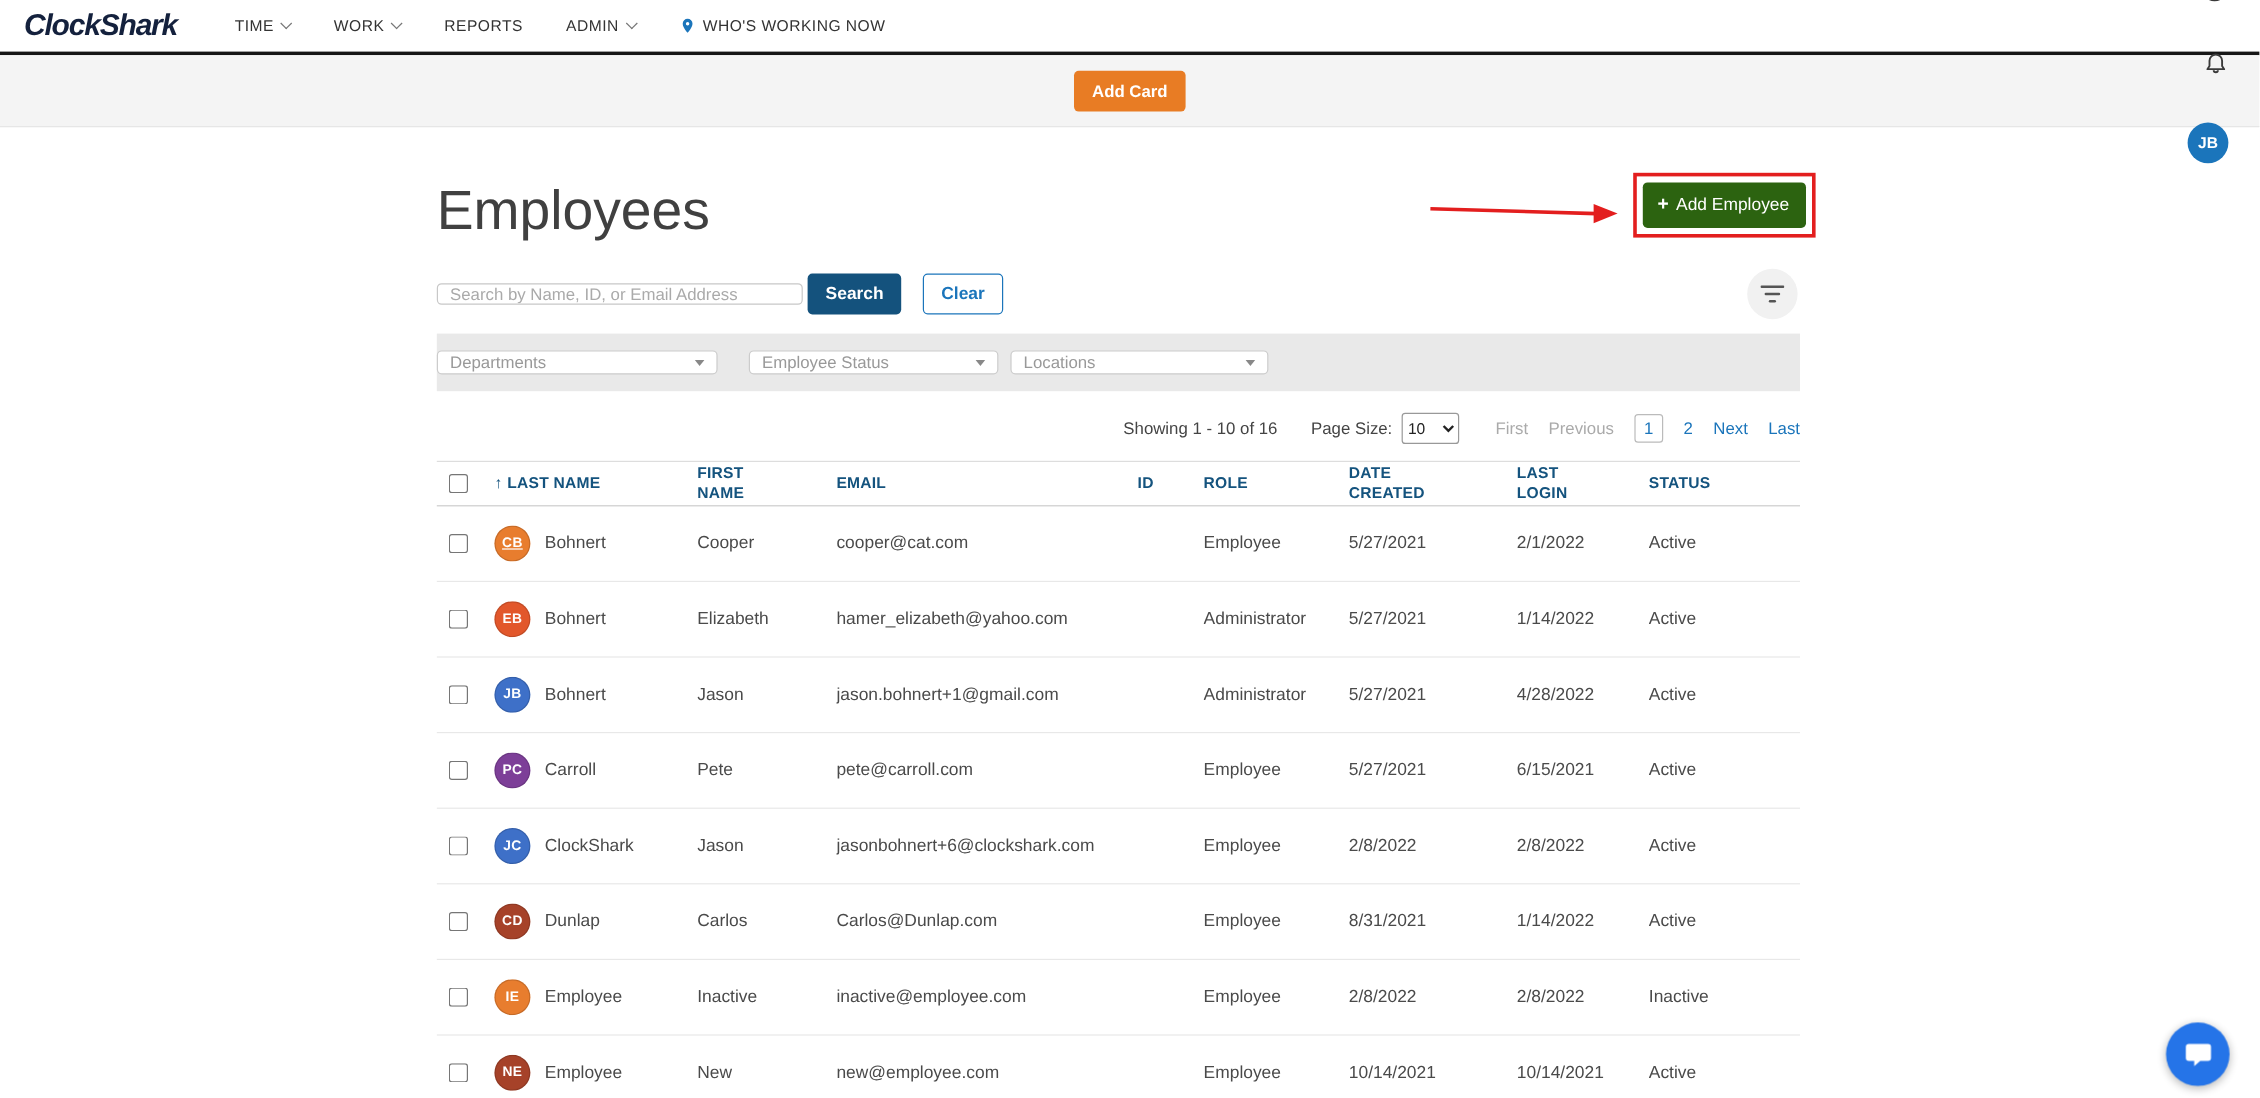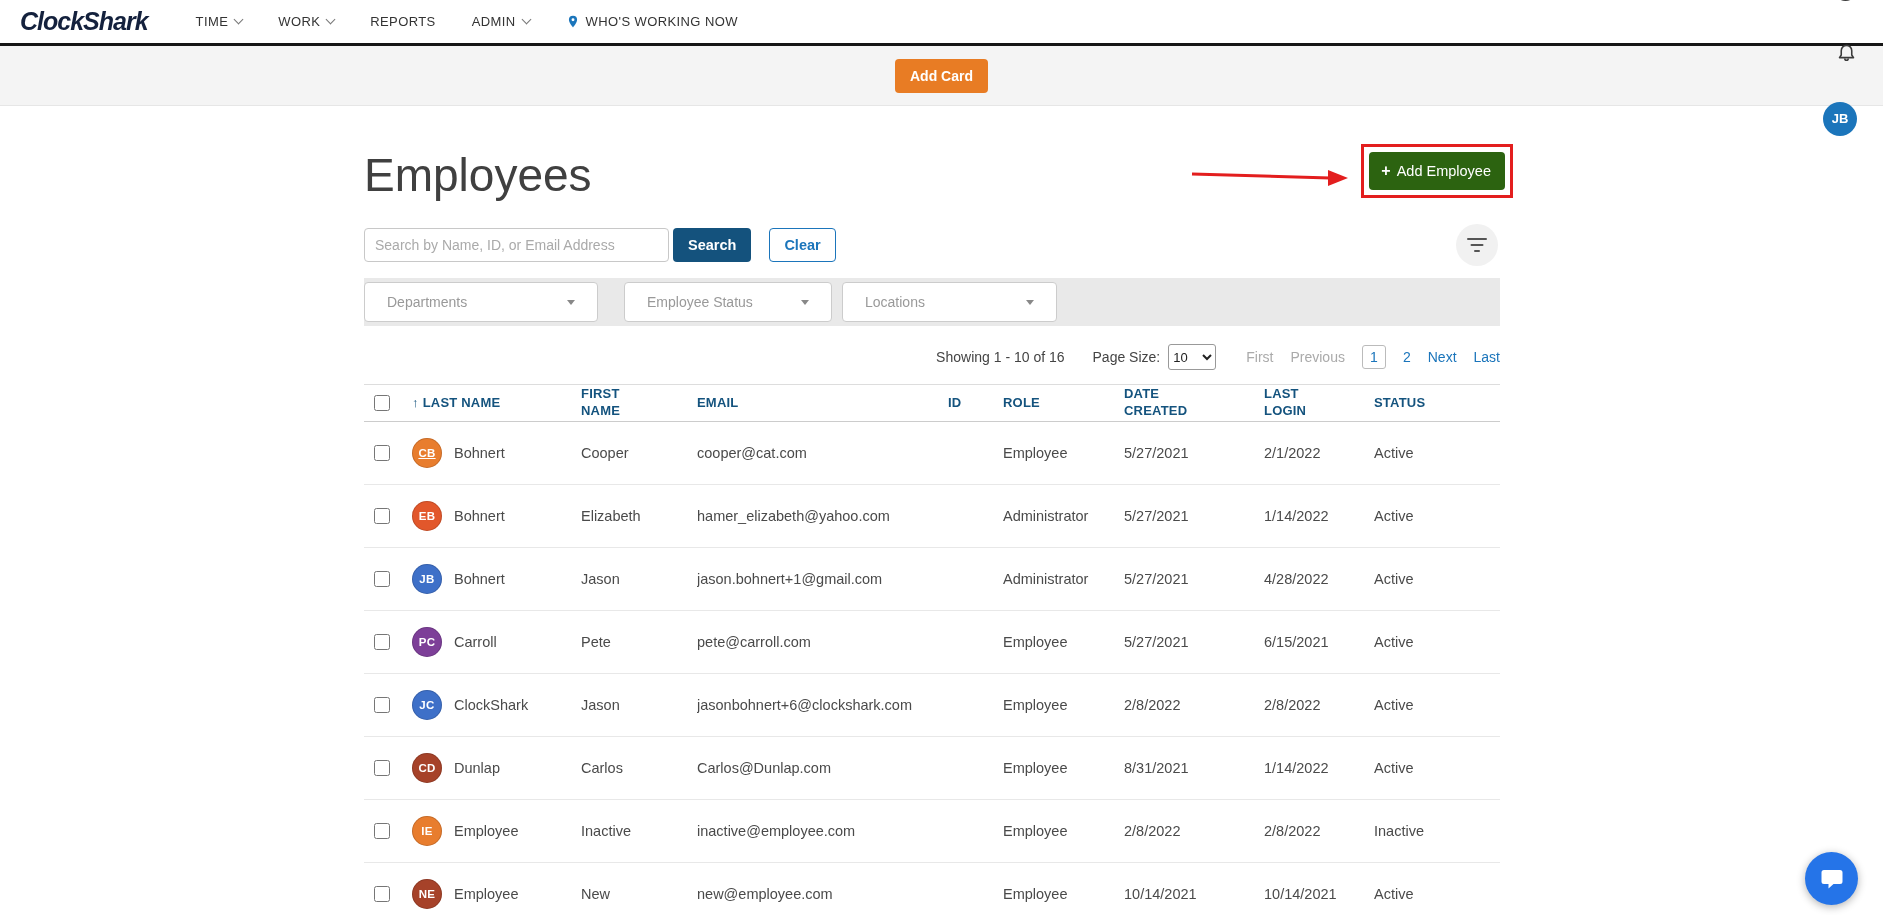"Search by Name, ID, or" .search-input { height: 34px -> 18px }
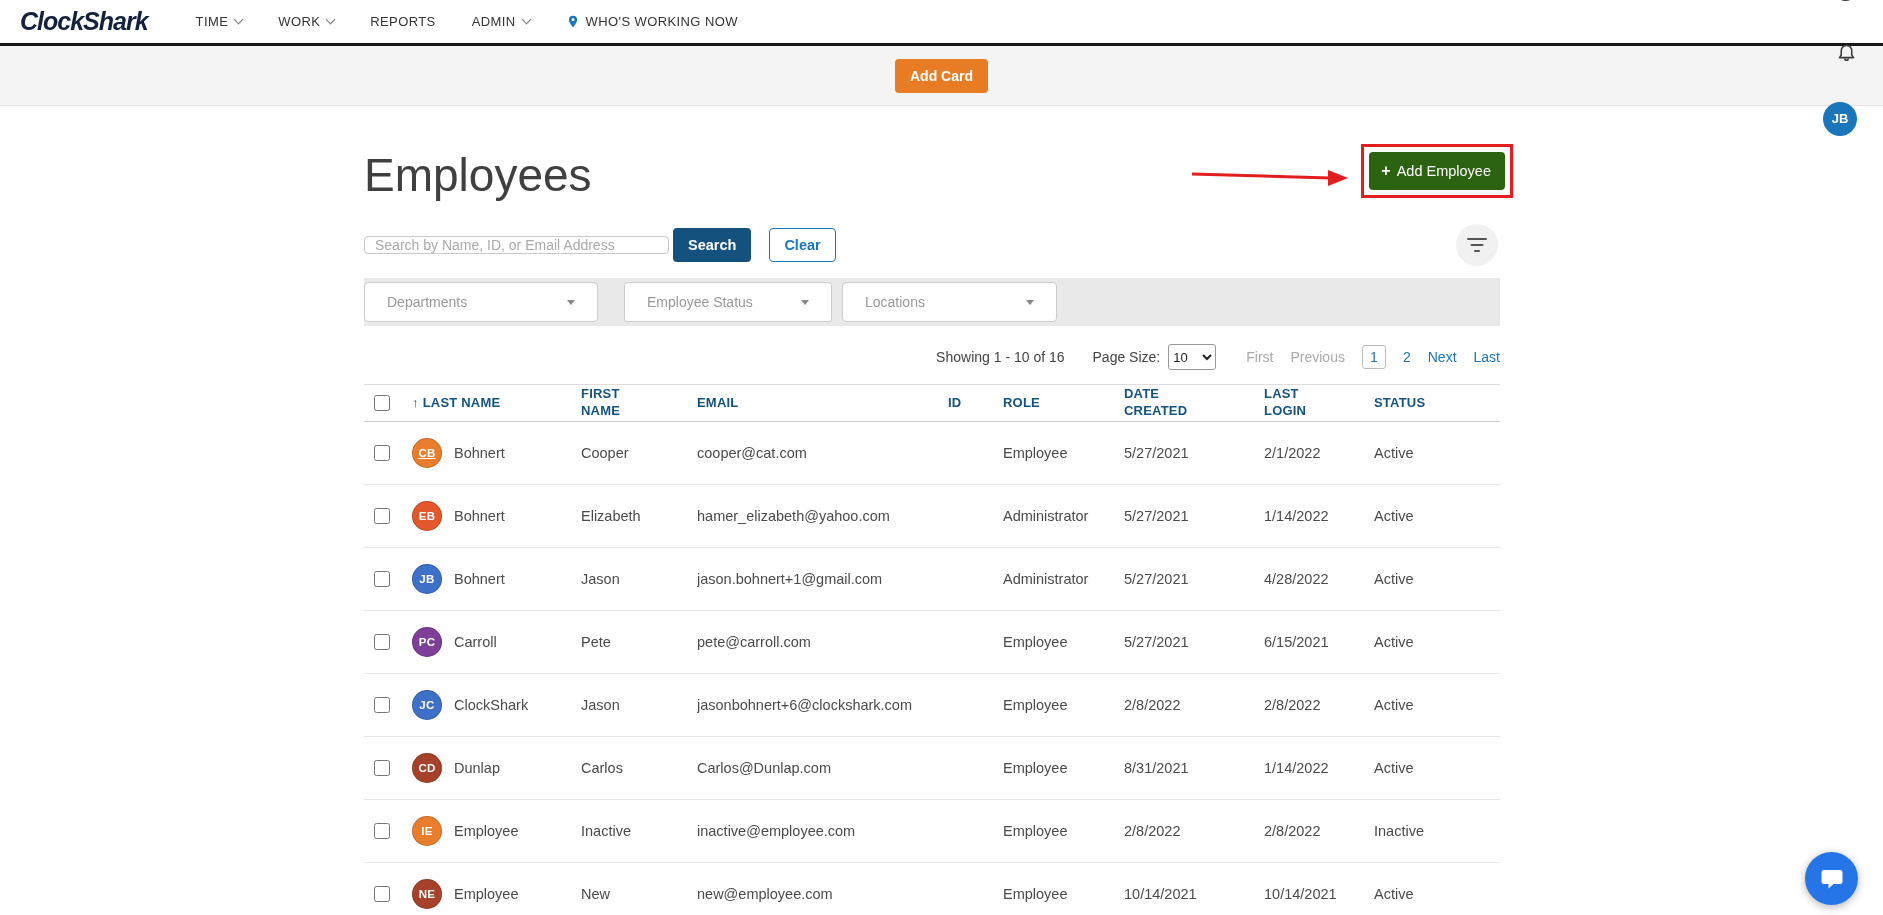"Departments" .dropdown { height: 40px -> 20px; padding: 0 22px -> 0 10px }
